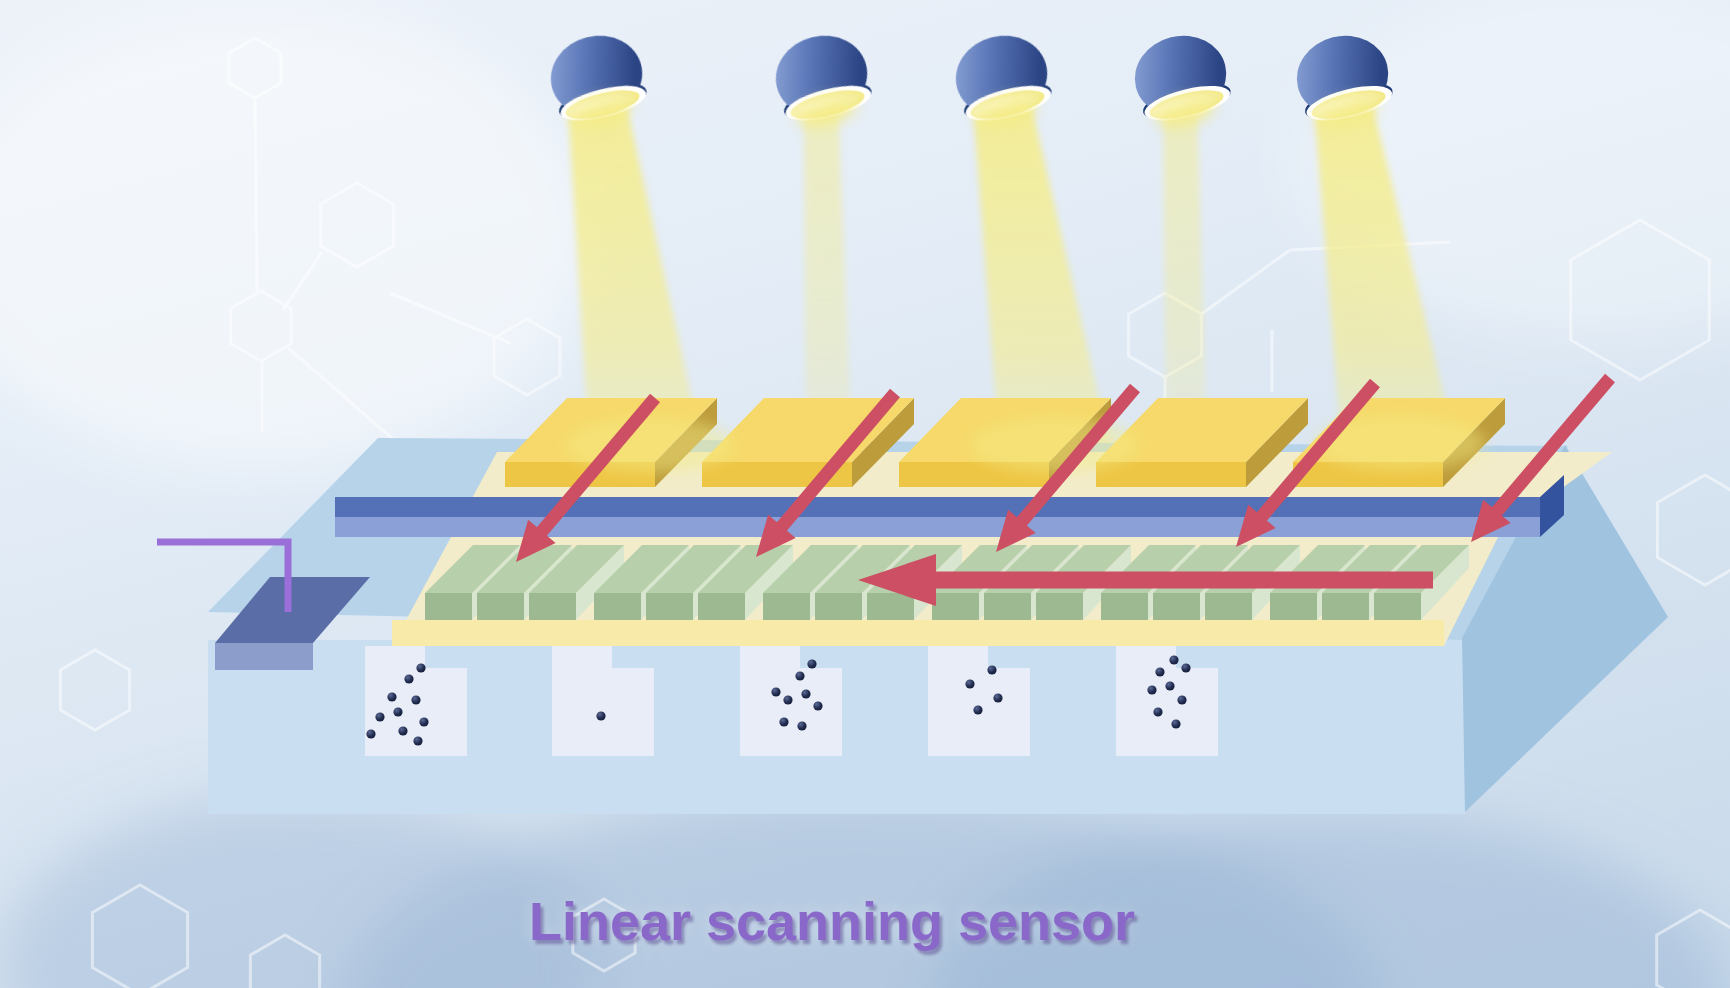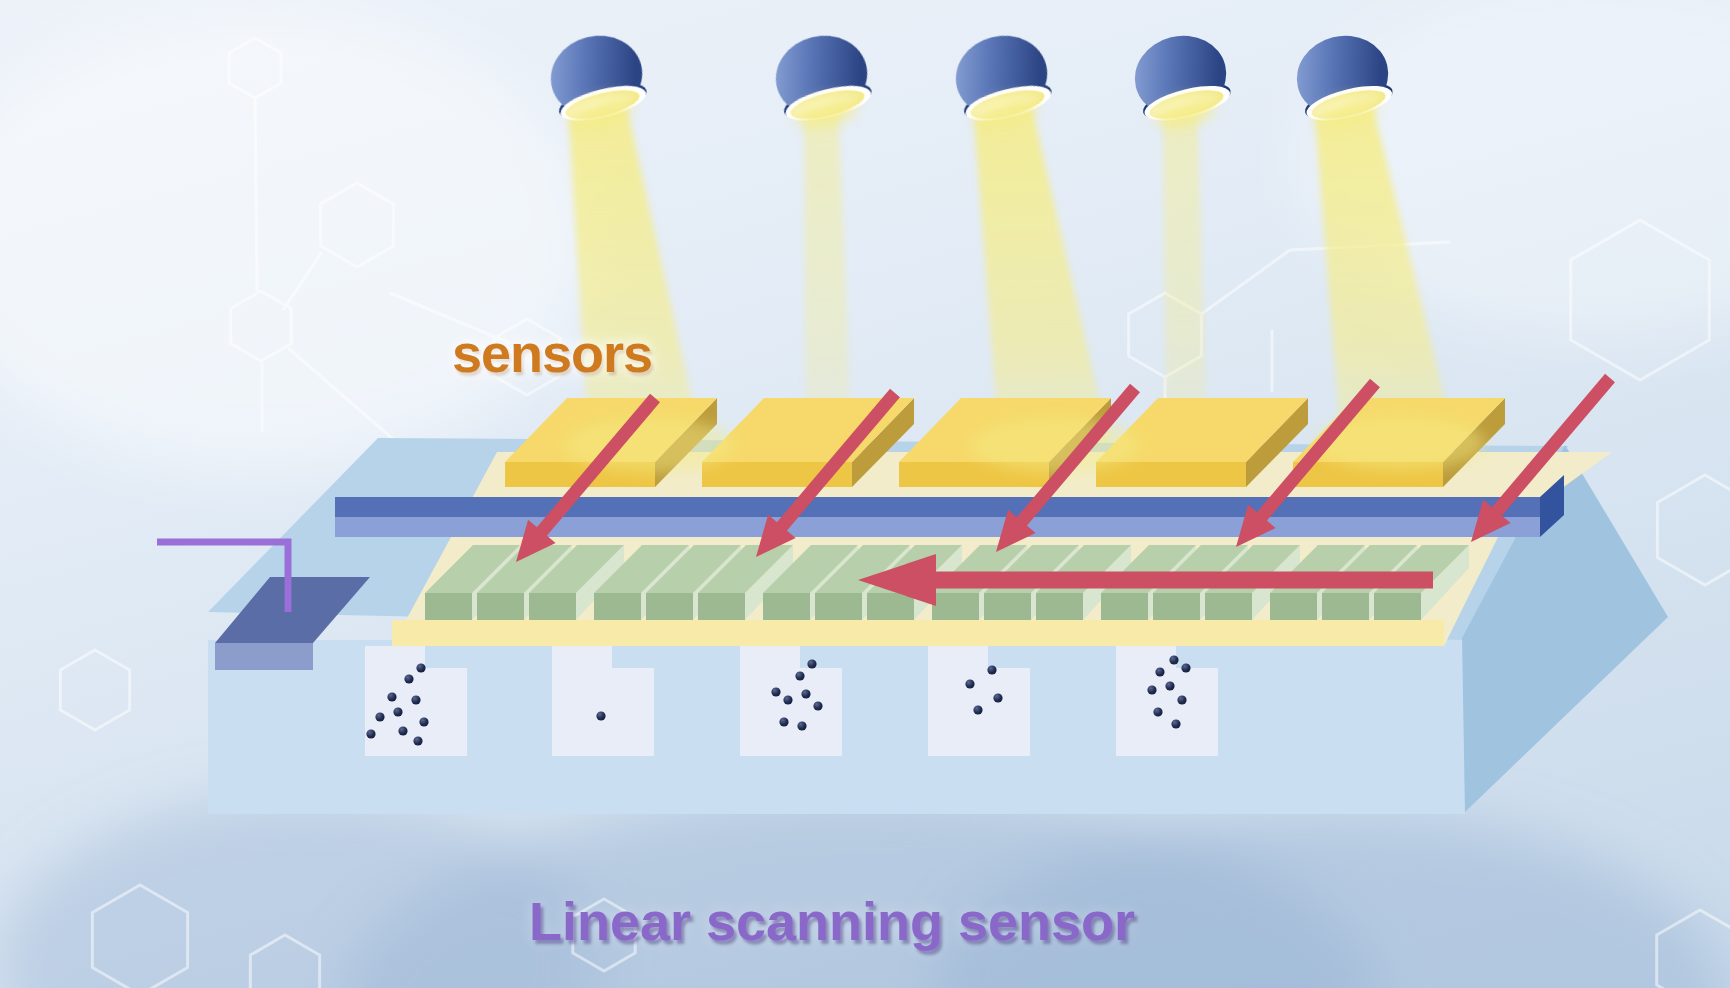"sensors" div.label { html: <div>sensors</div> -> none }
